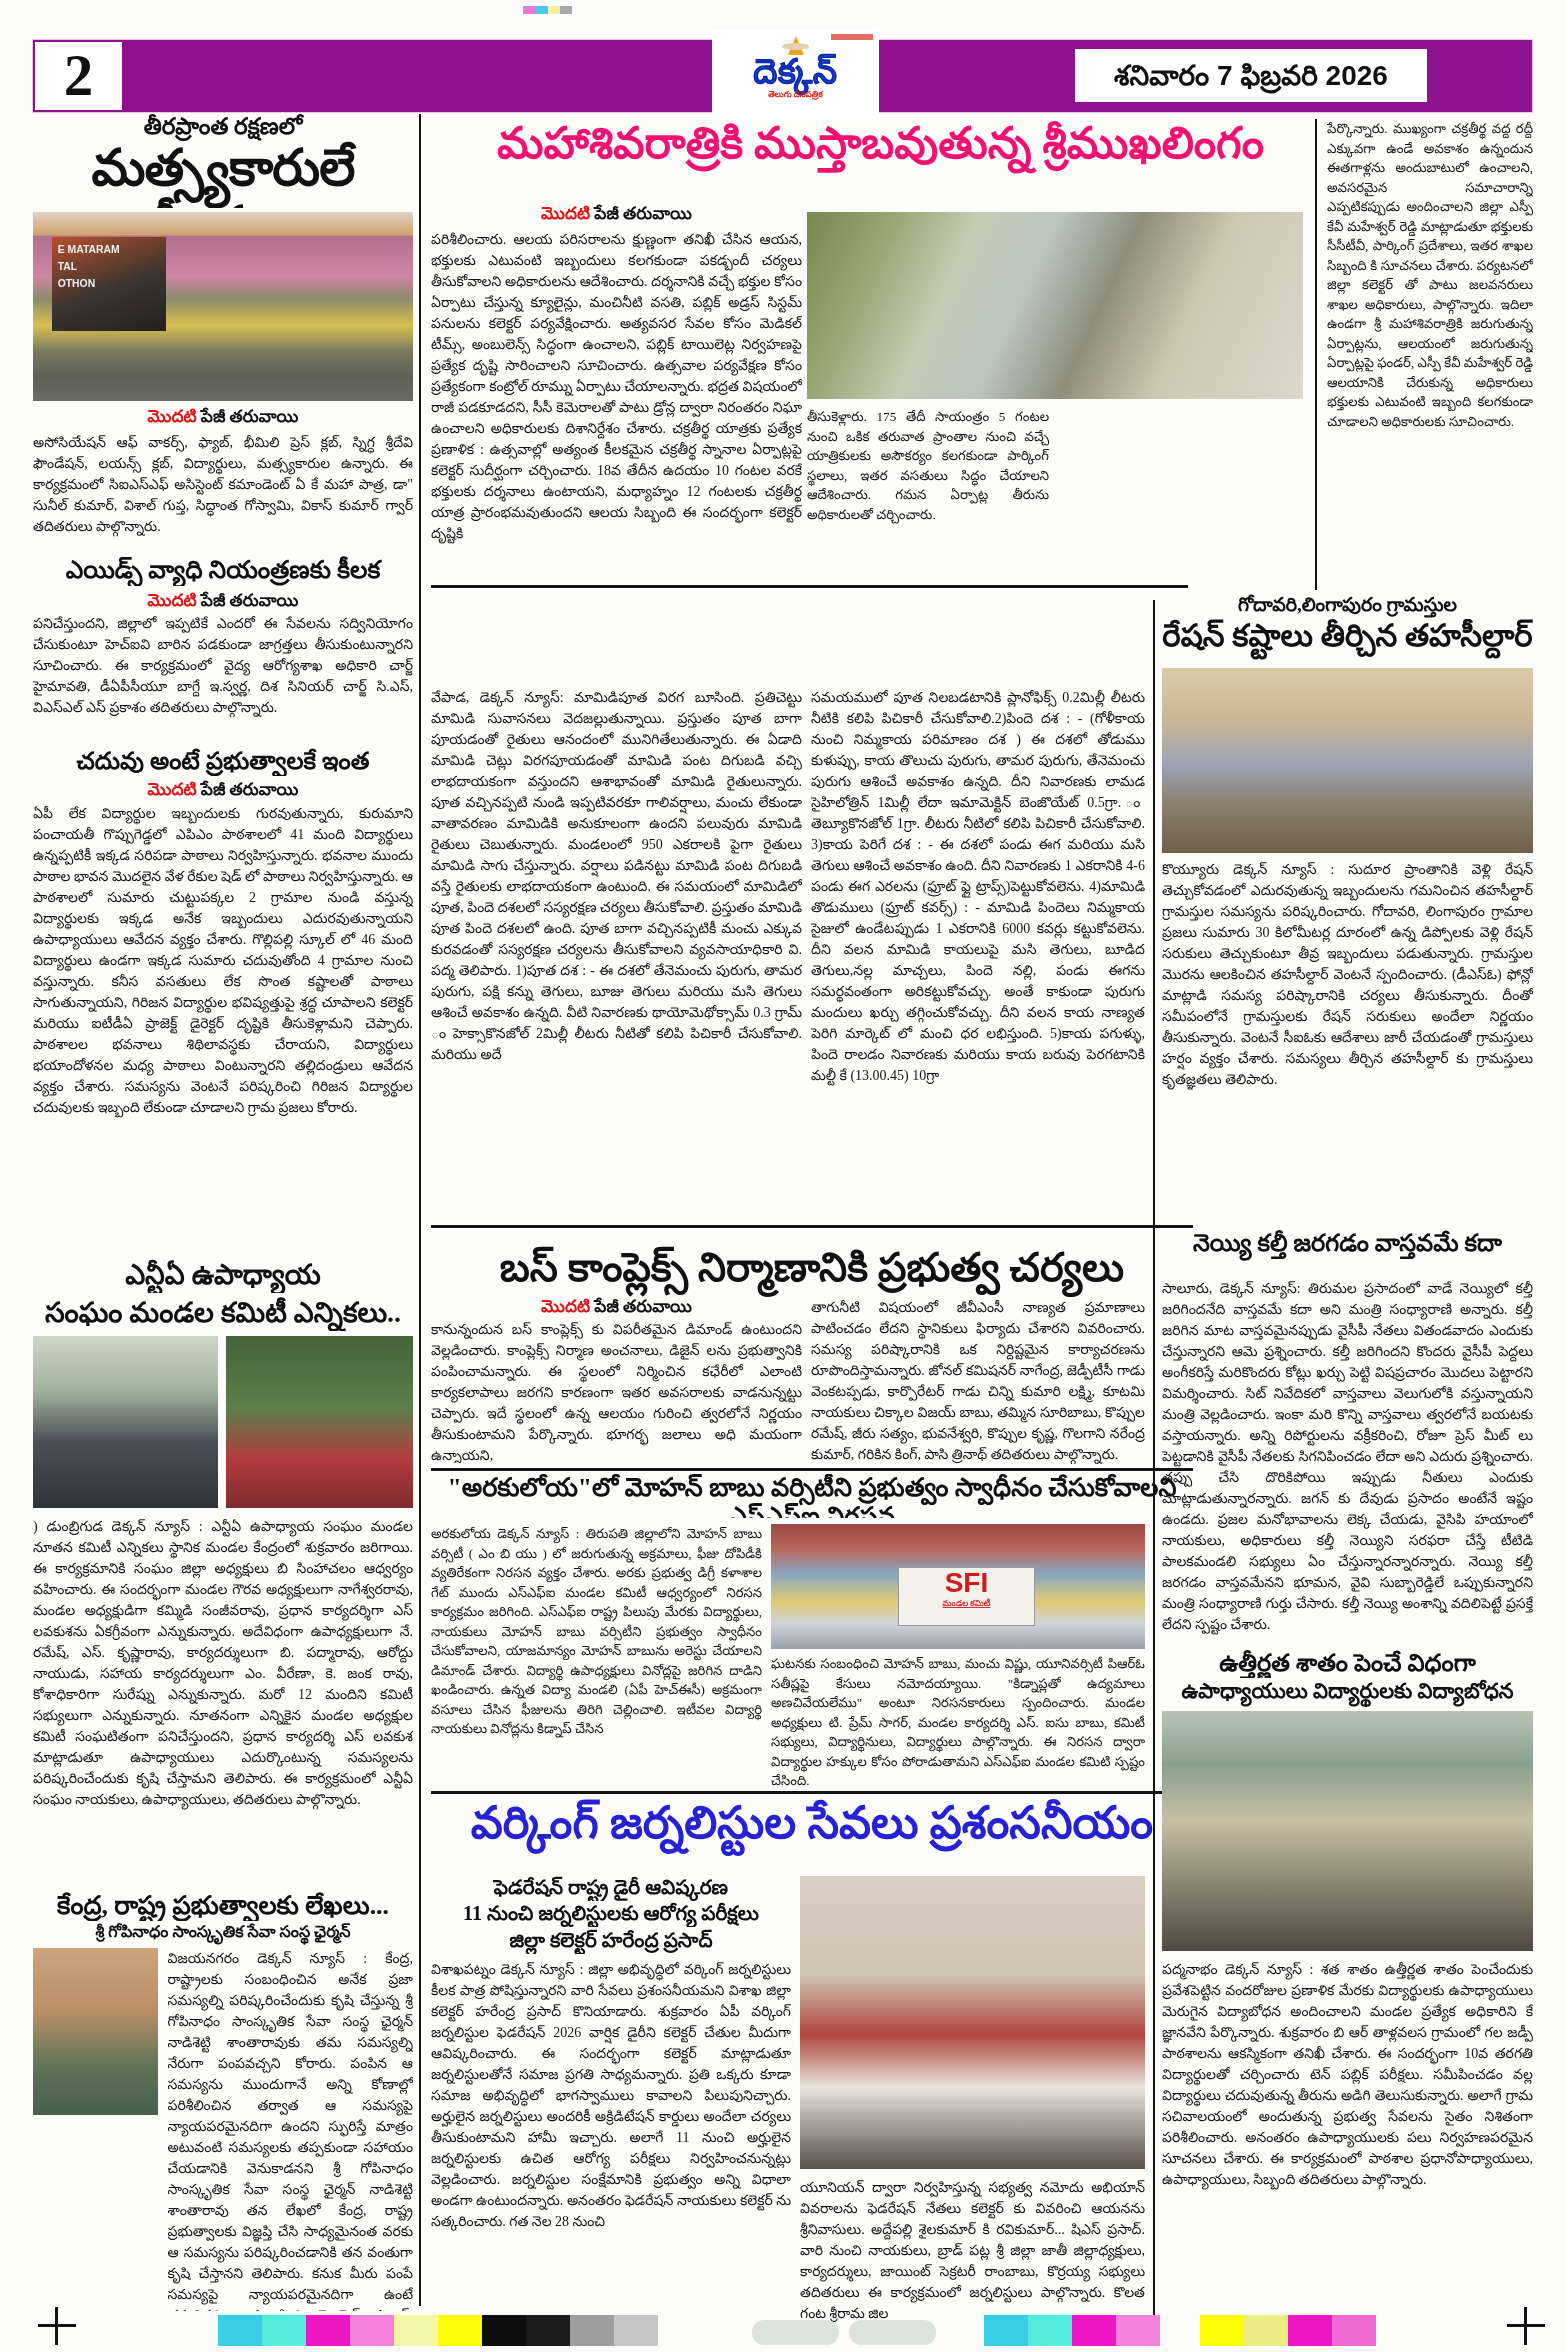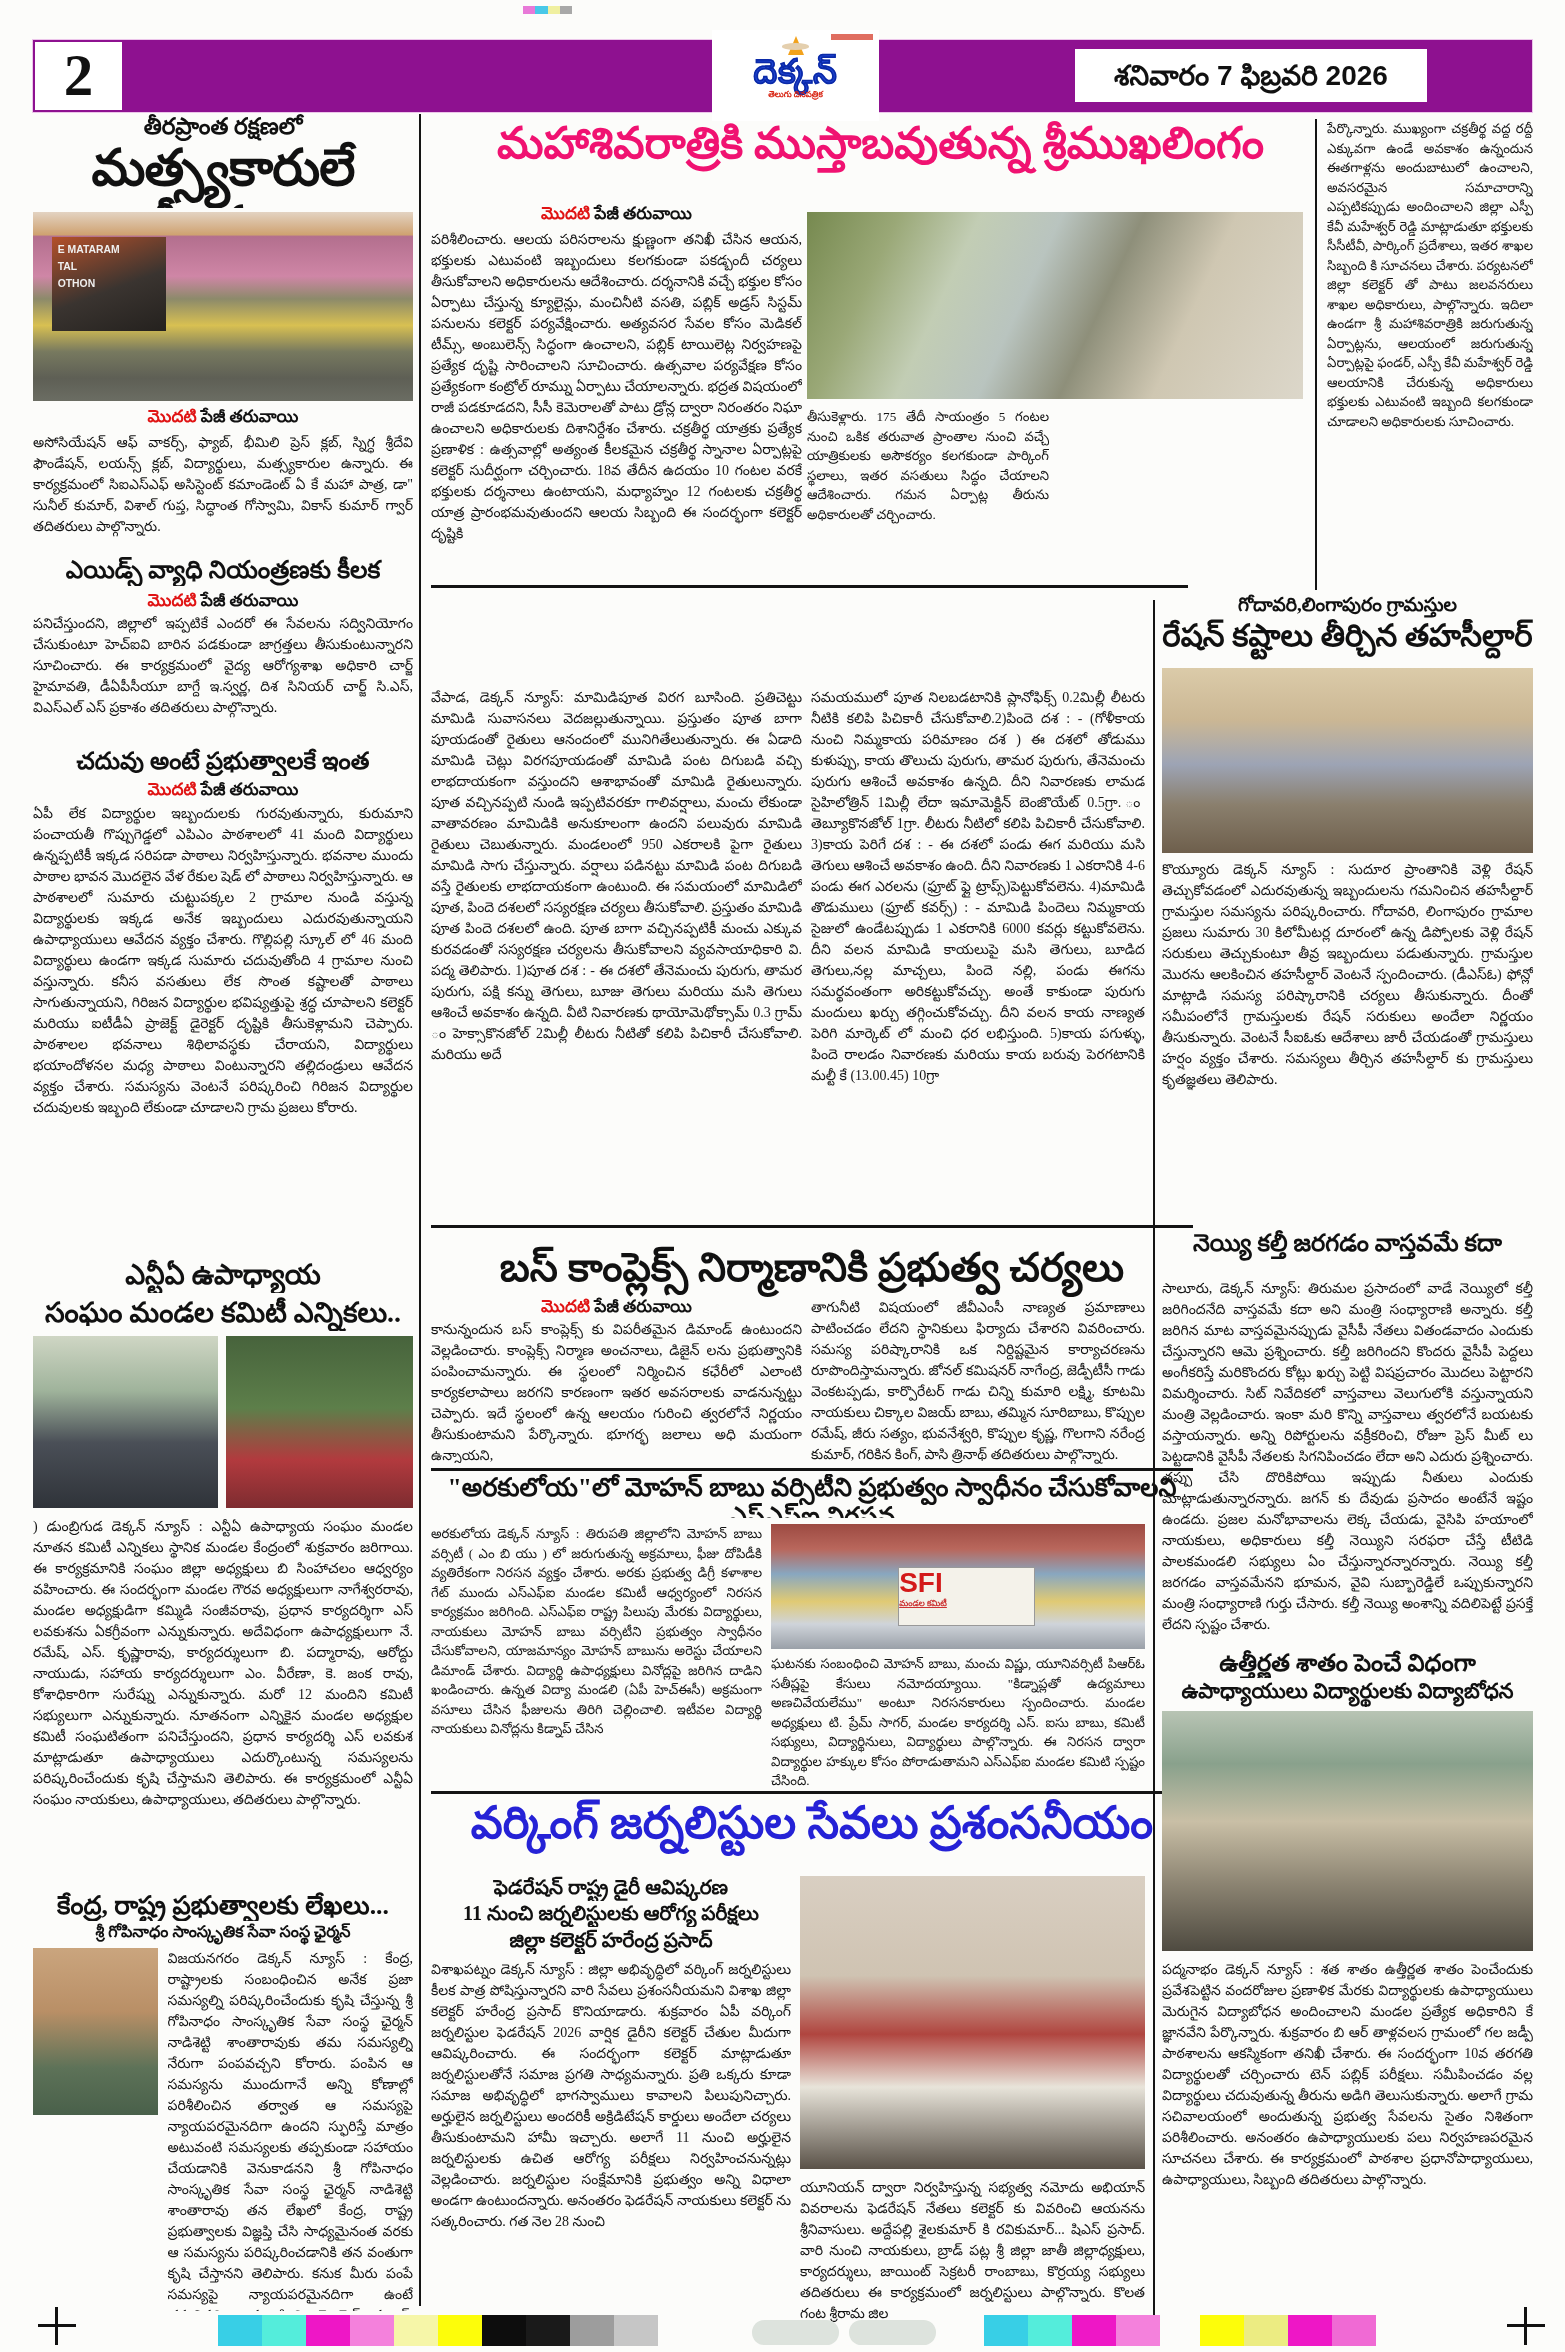"SFI" .sfi-banner { text-align: left -> center }
